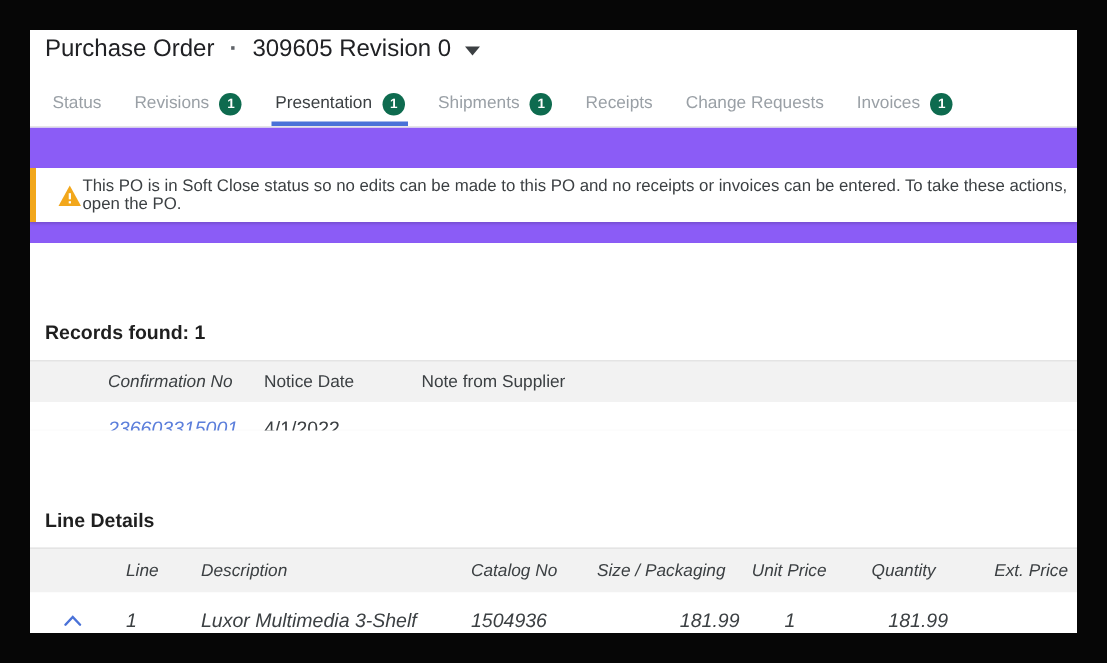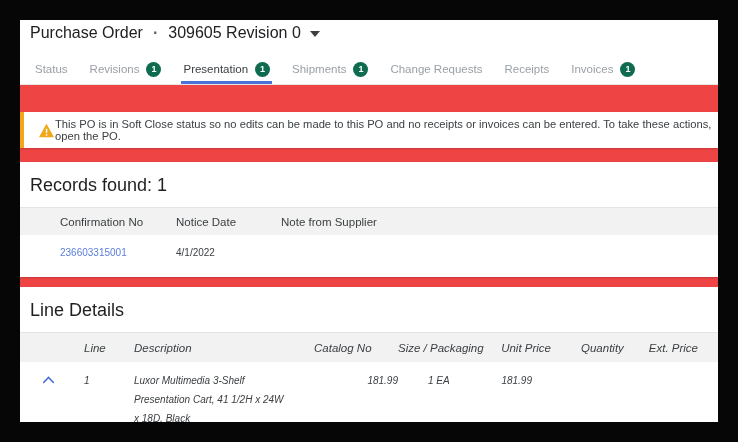"Purchase Order" .content { background: #ef4444 -> #8b5cf6 }
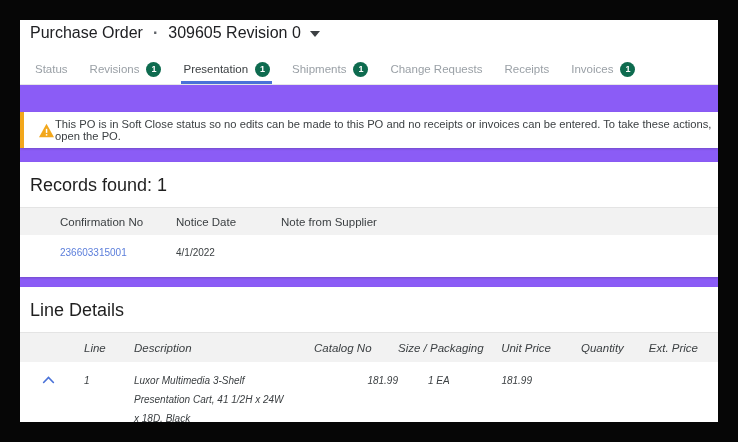"Change Requests" div.tab { order: before "Receipts" -> after "Receipts" }
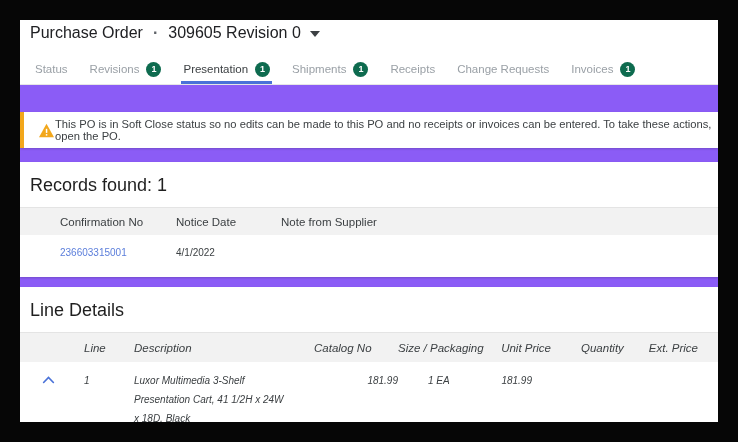"Records found: 1" .section-title { font-size: 18px -> 13px; font-weight: normal -> bold; margin-top: none -> 39px }
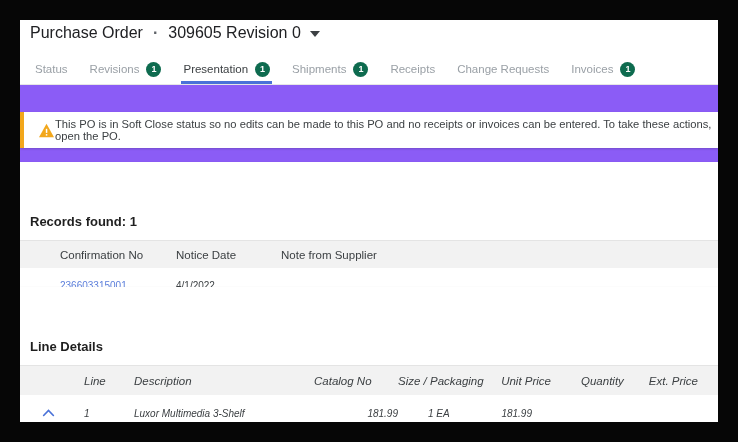"Confirmation No" .rec-grid .c1 { font-style: none -> italic; padding-left: 40px -> 52px }
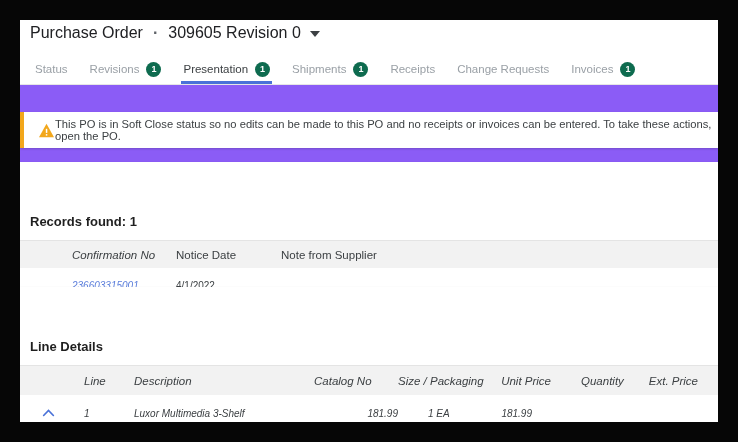"236603315001" .trow { font-size: 10px -> 13px }
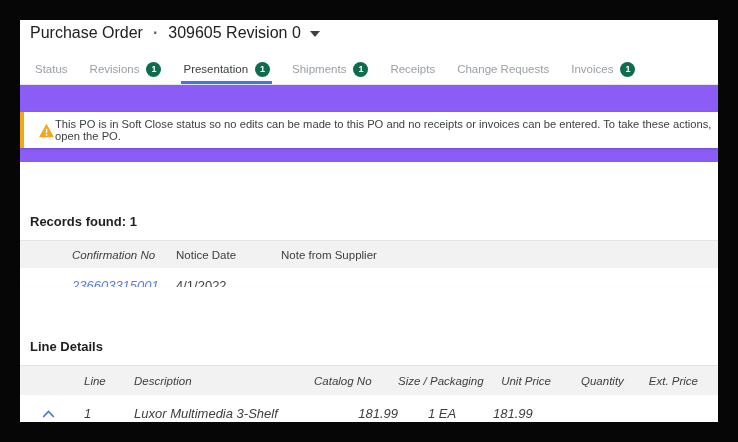"Ext. Price" .line-grid .ext { padding-right: 19px -> 5px }
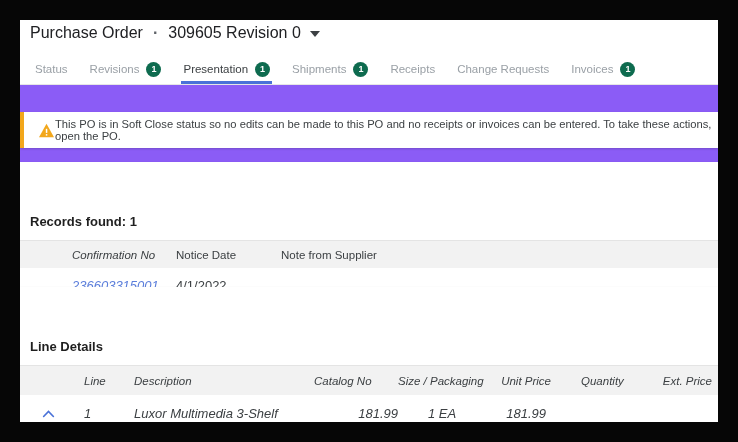"1504936" div { html: none -> <div>1504936</div> }
